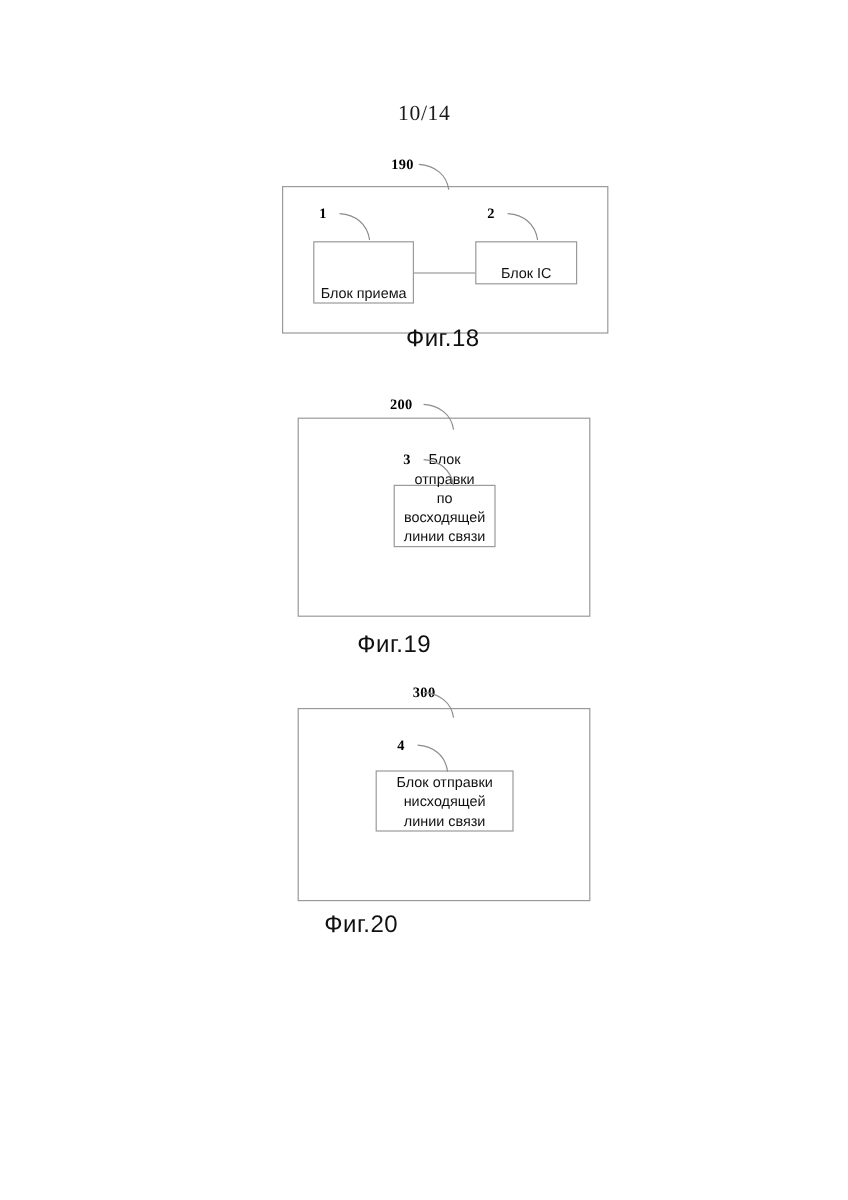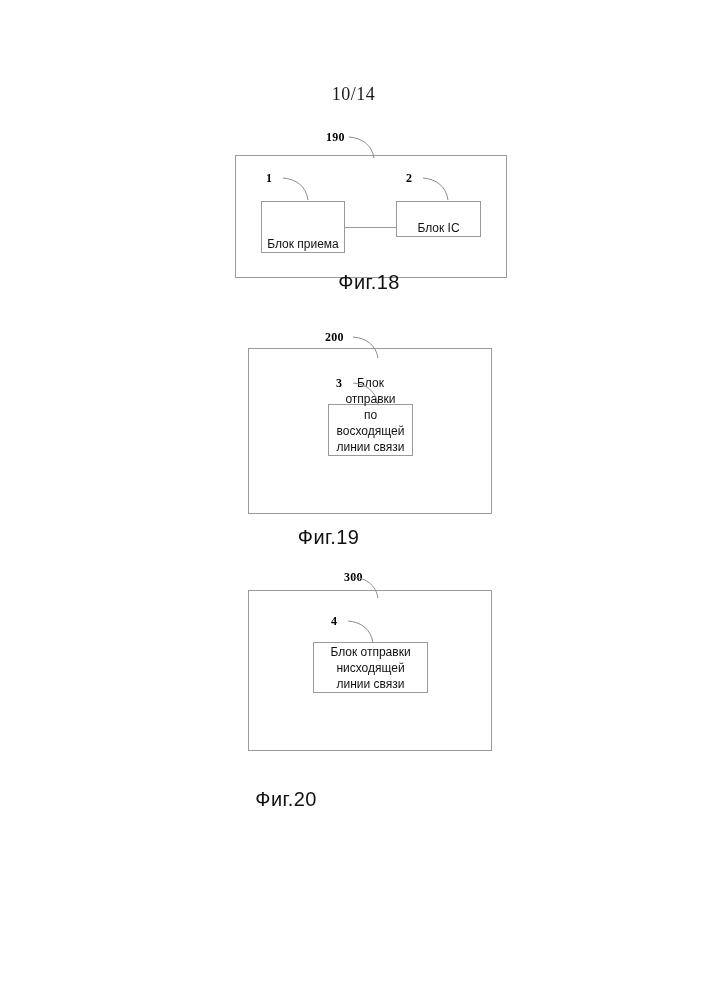"Фиг.20" #fig20-caption { left: 3px -> 18px; margin-top: 28px -> none }
